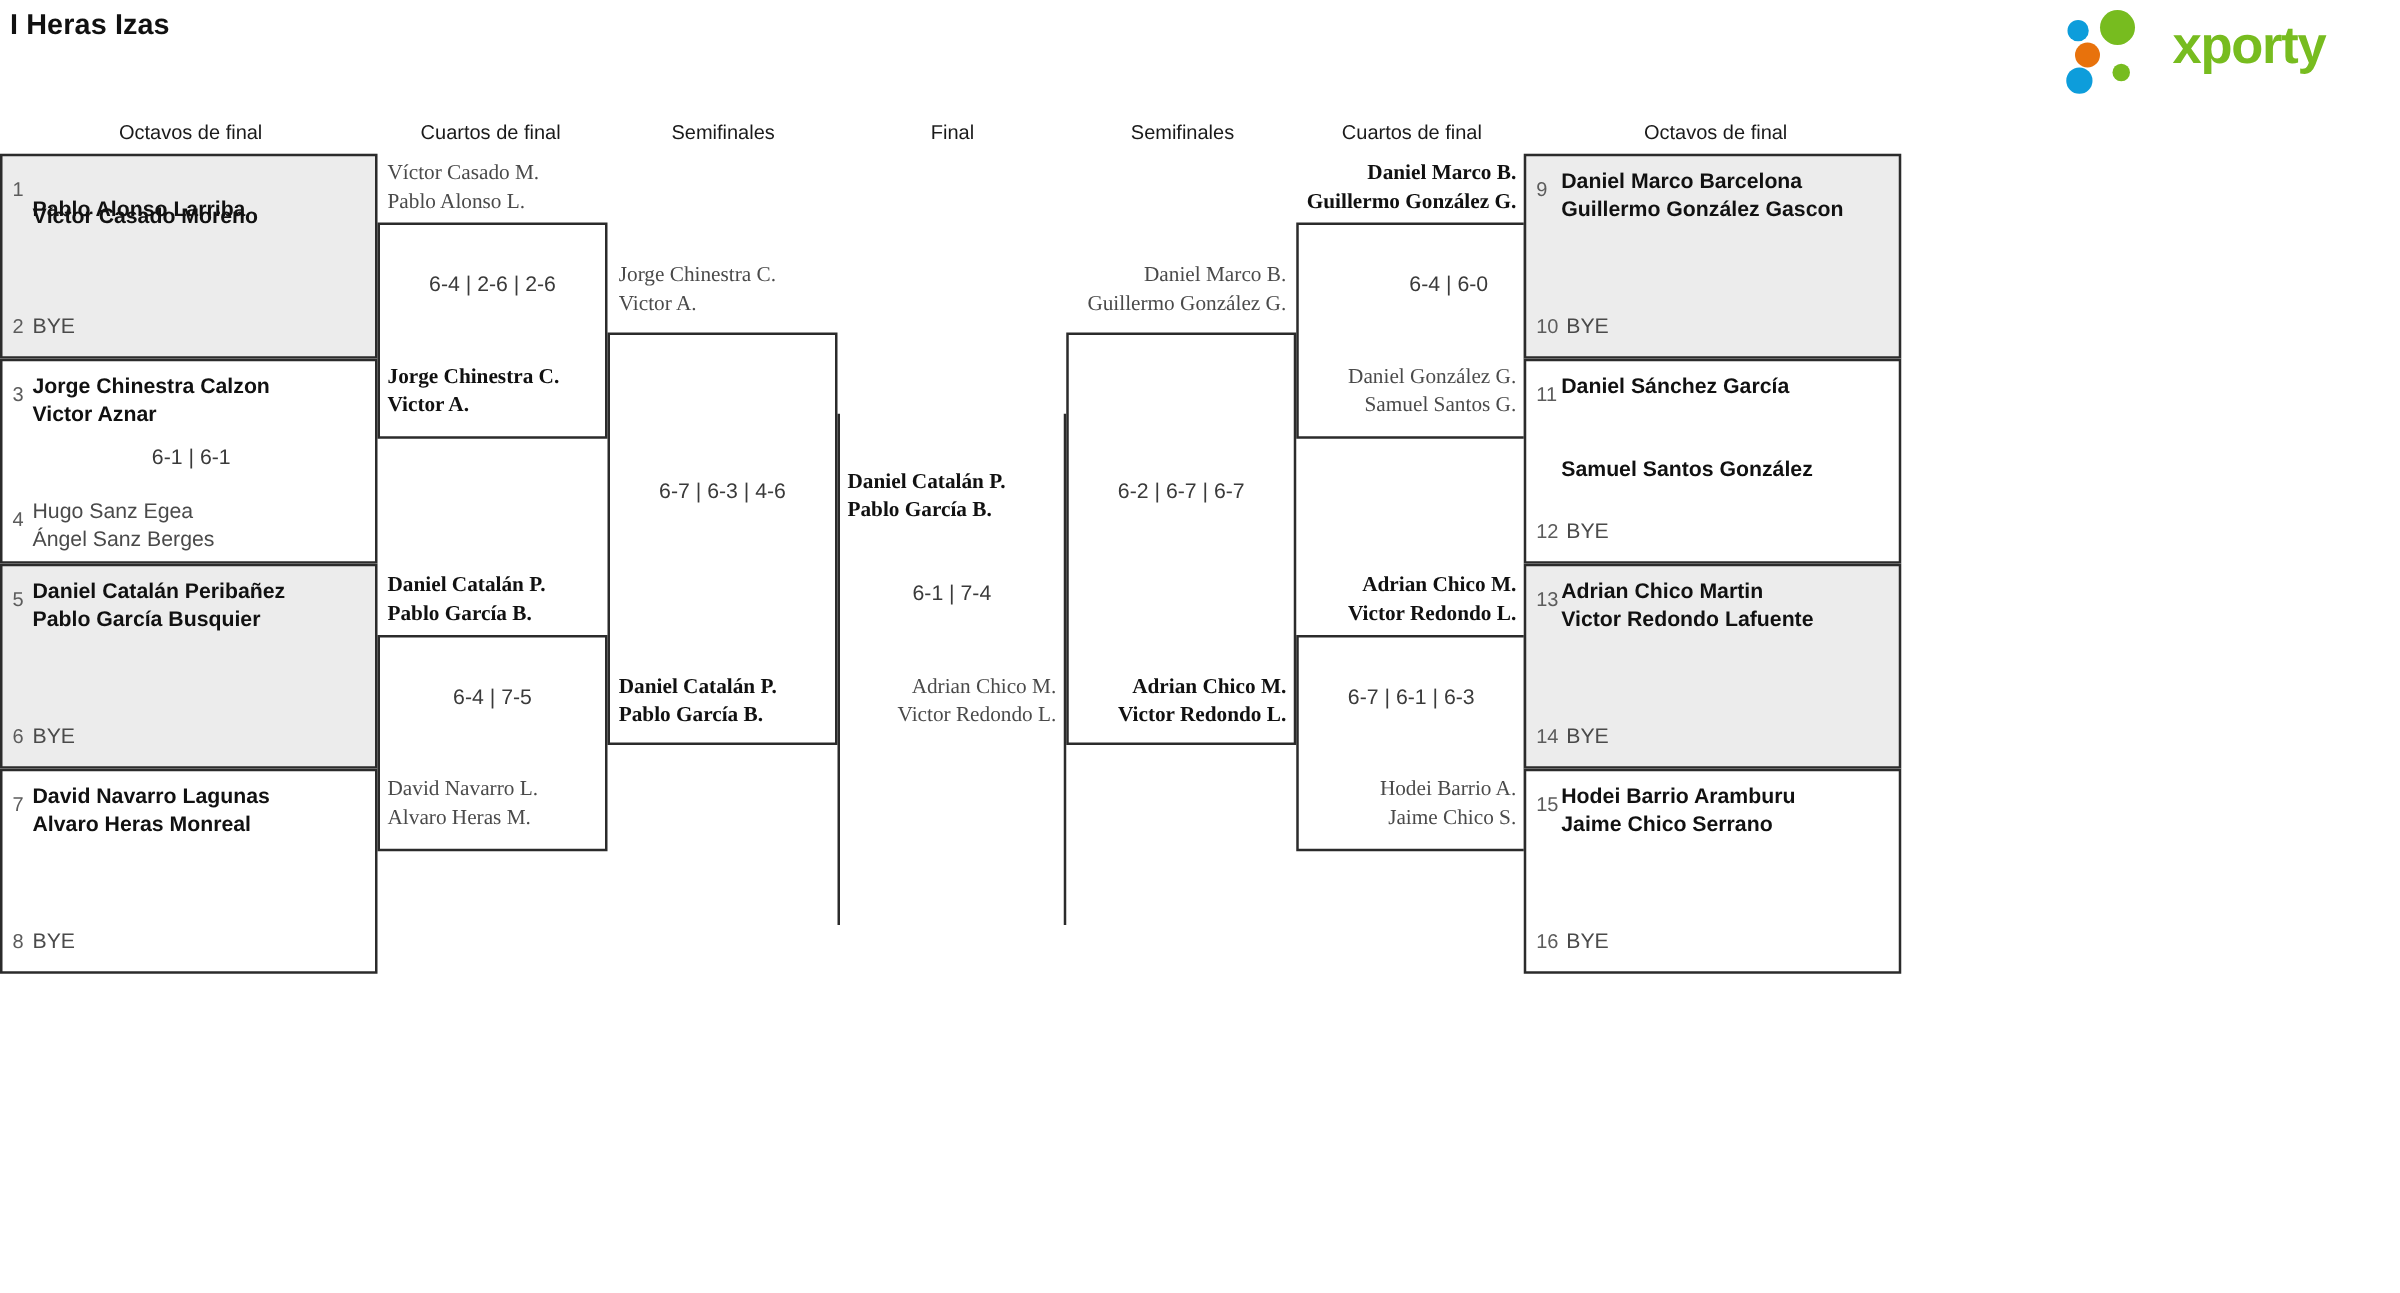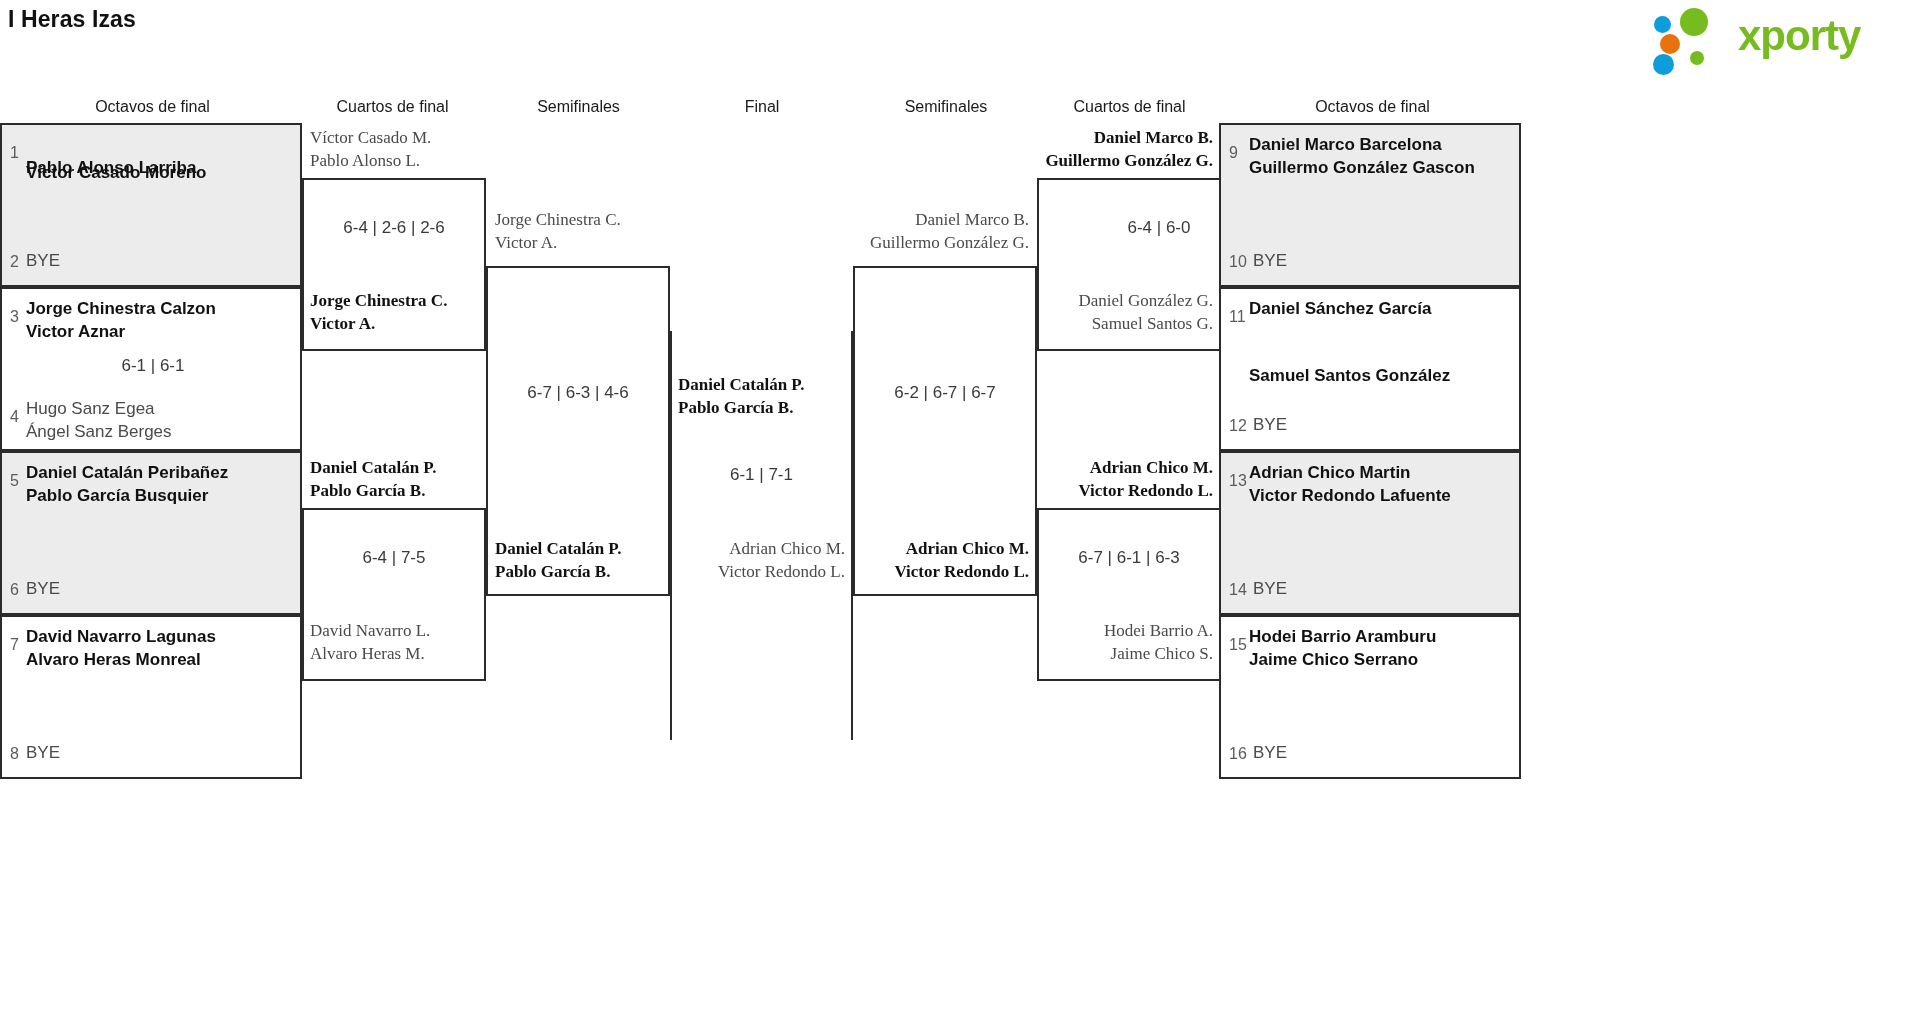"6-1 | 7-1" div.score { text: 7-1 -> 7-4 }
